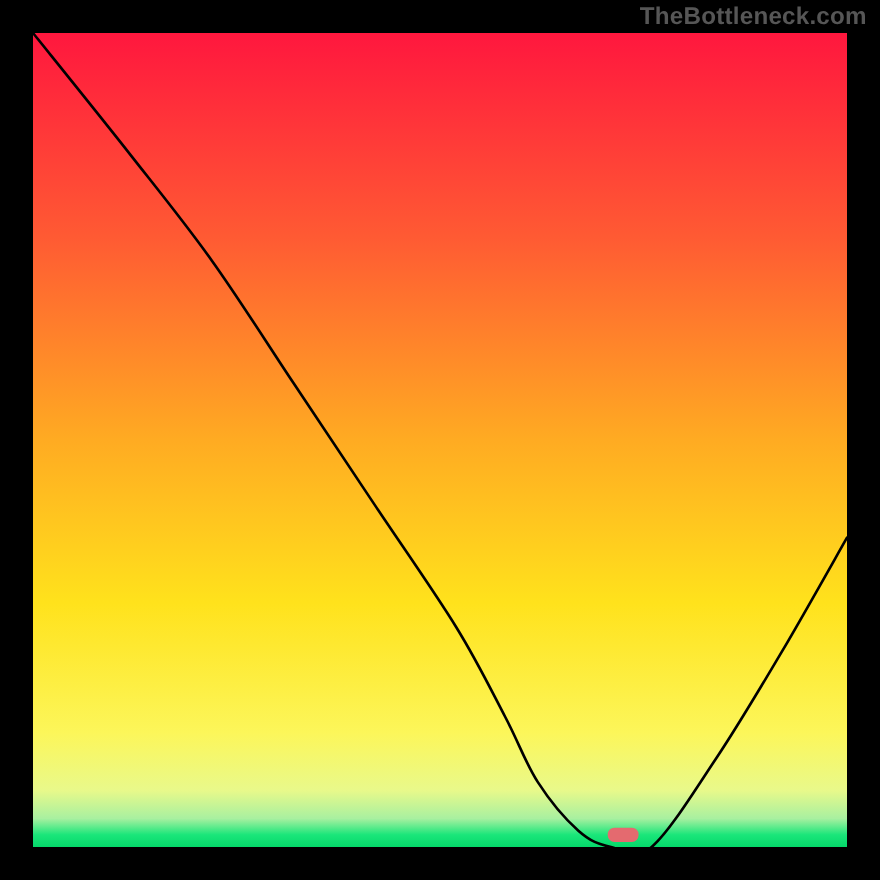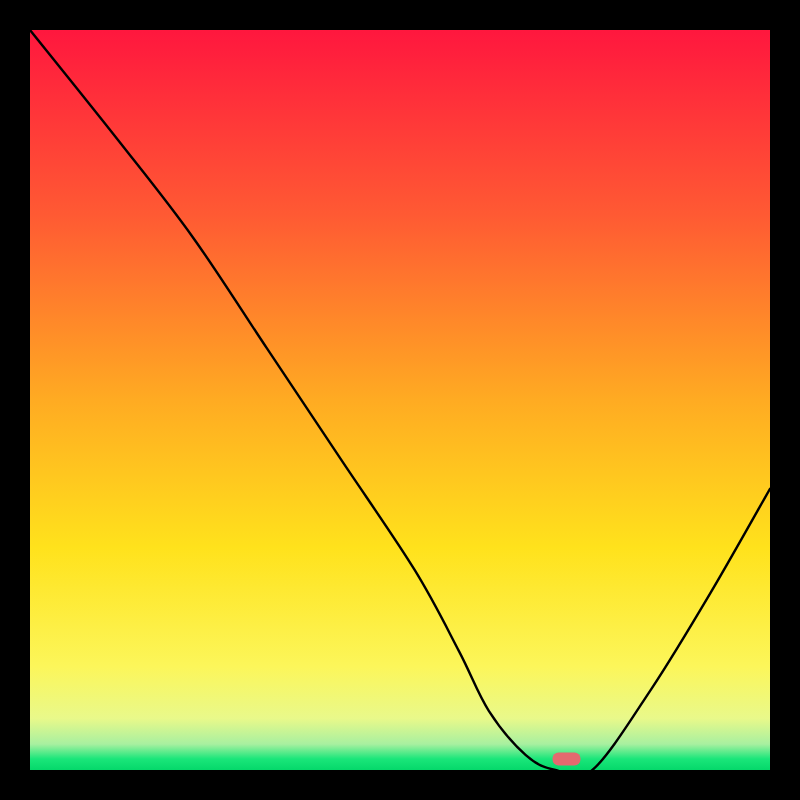"TheBottleneck.com" div.watermark { html: none -> <div>TheBottleneck.com</div> }
